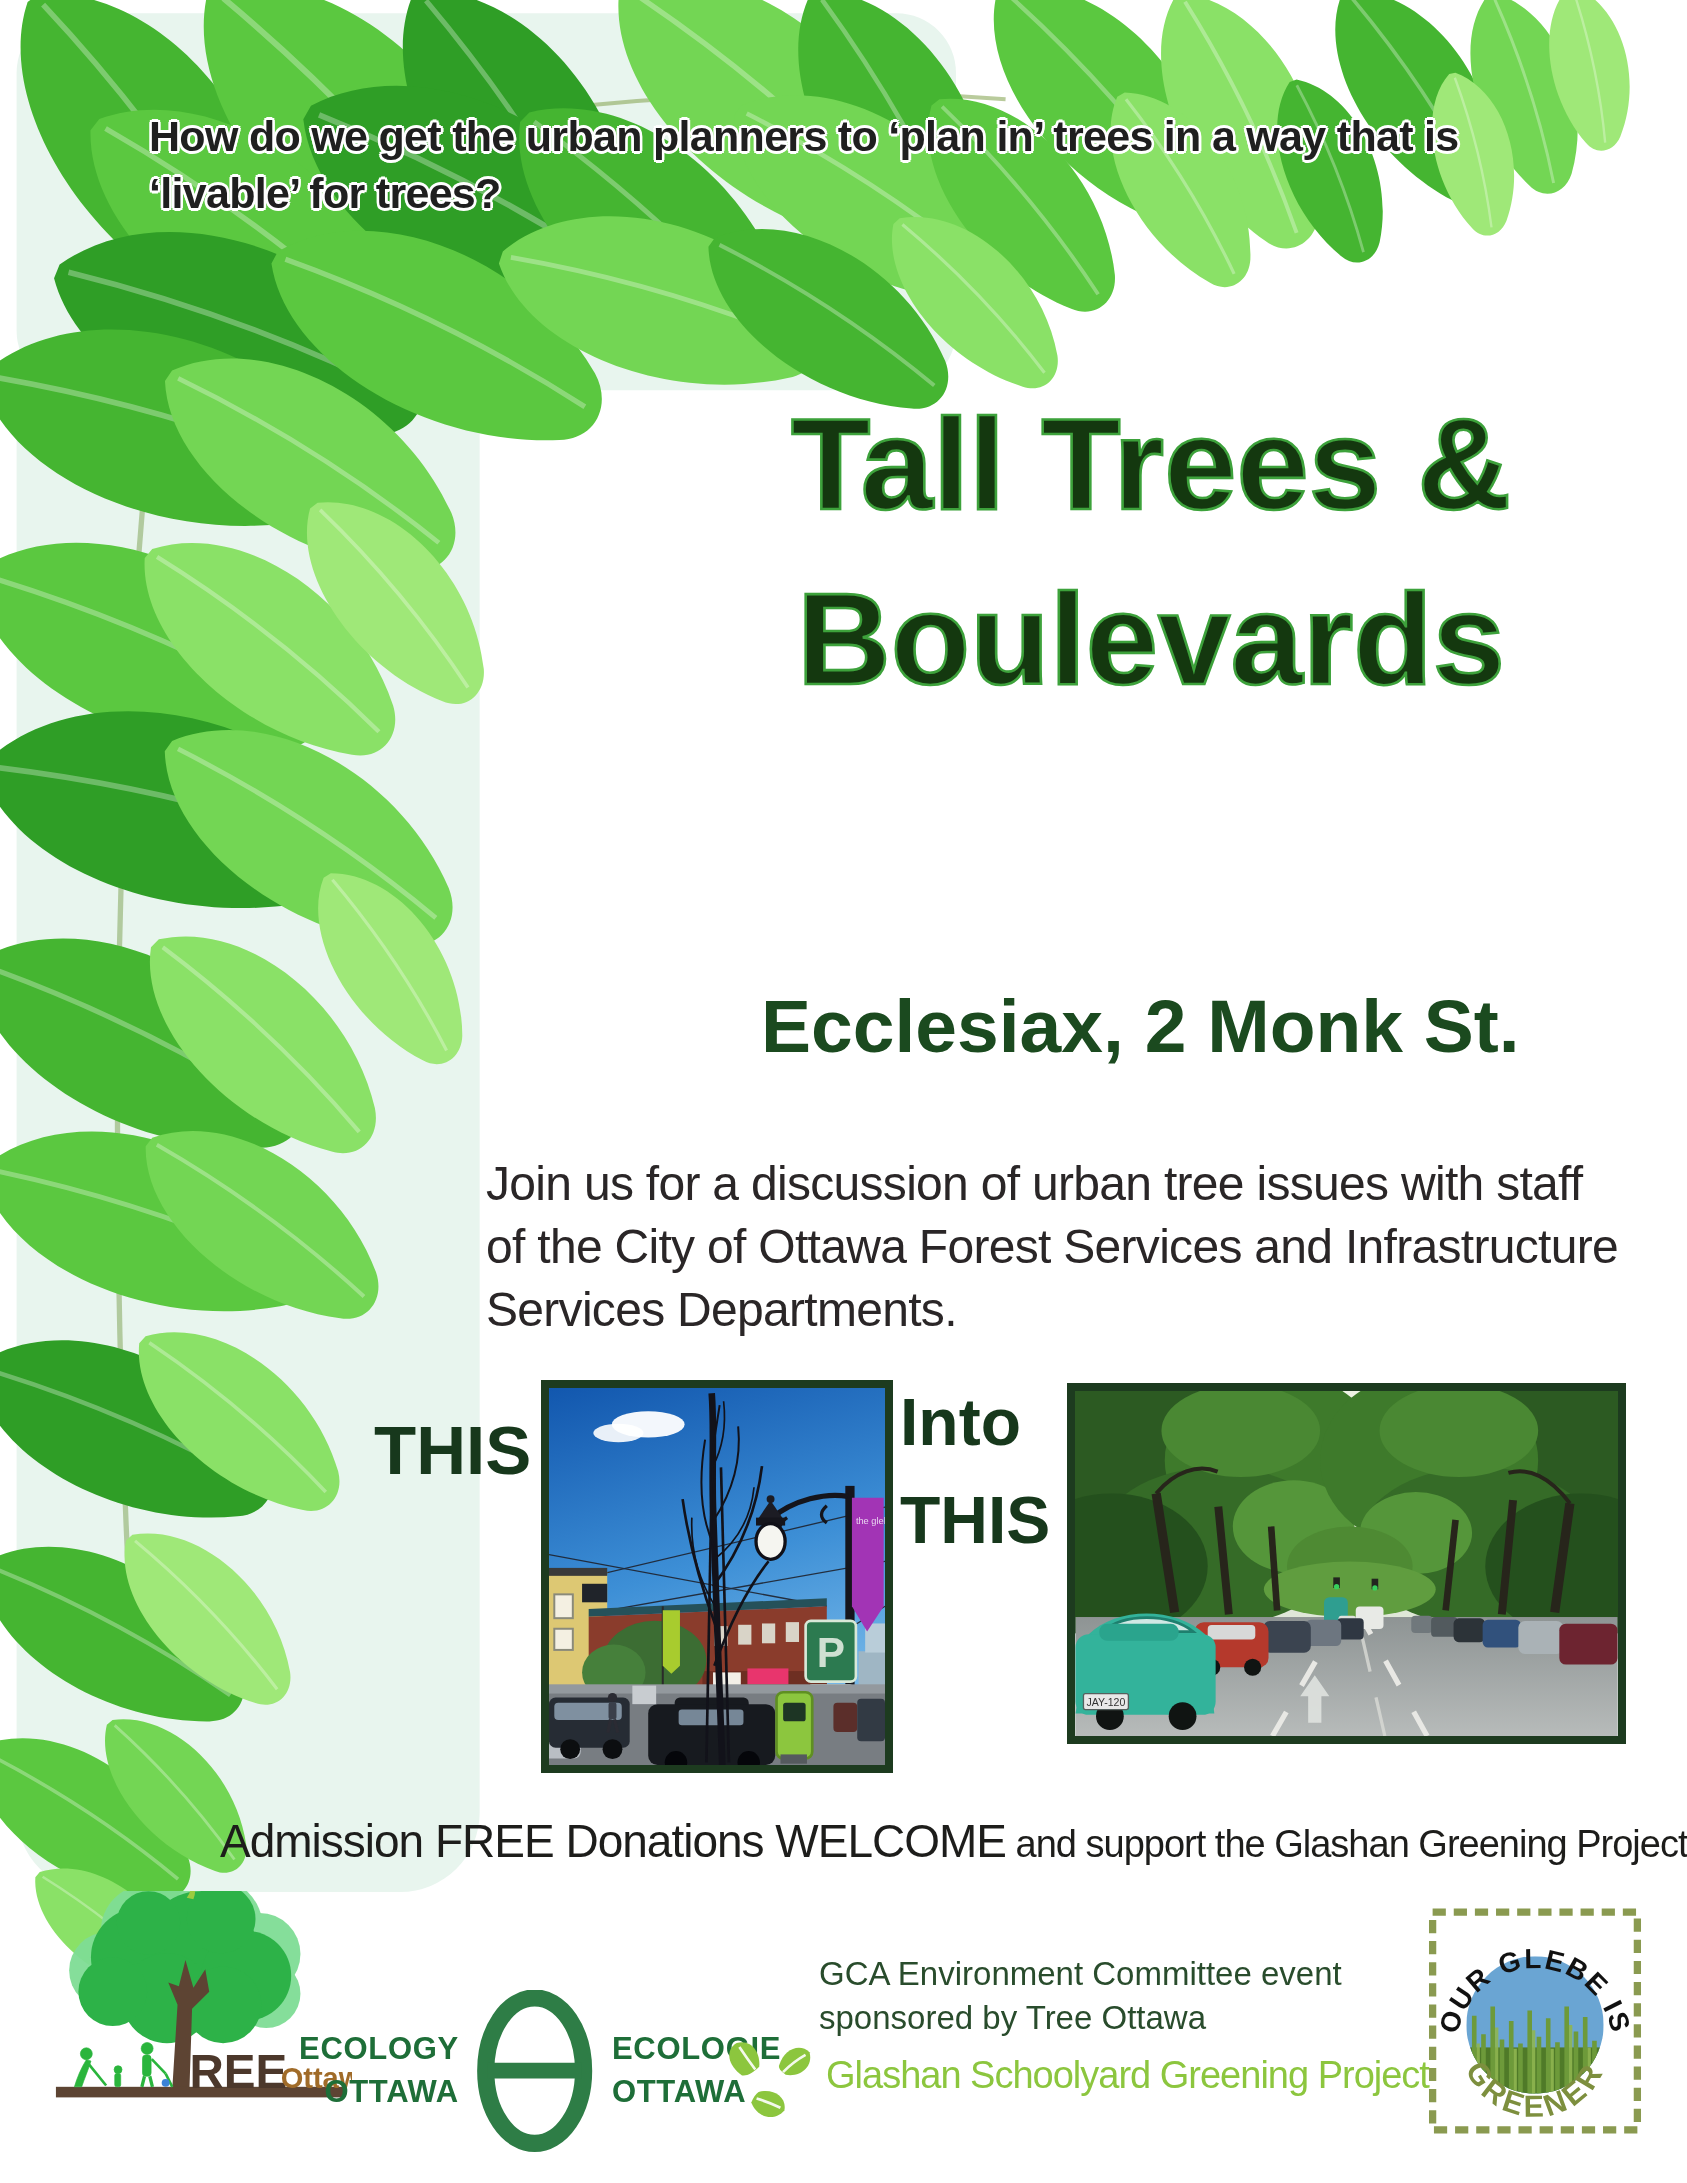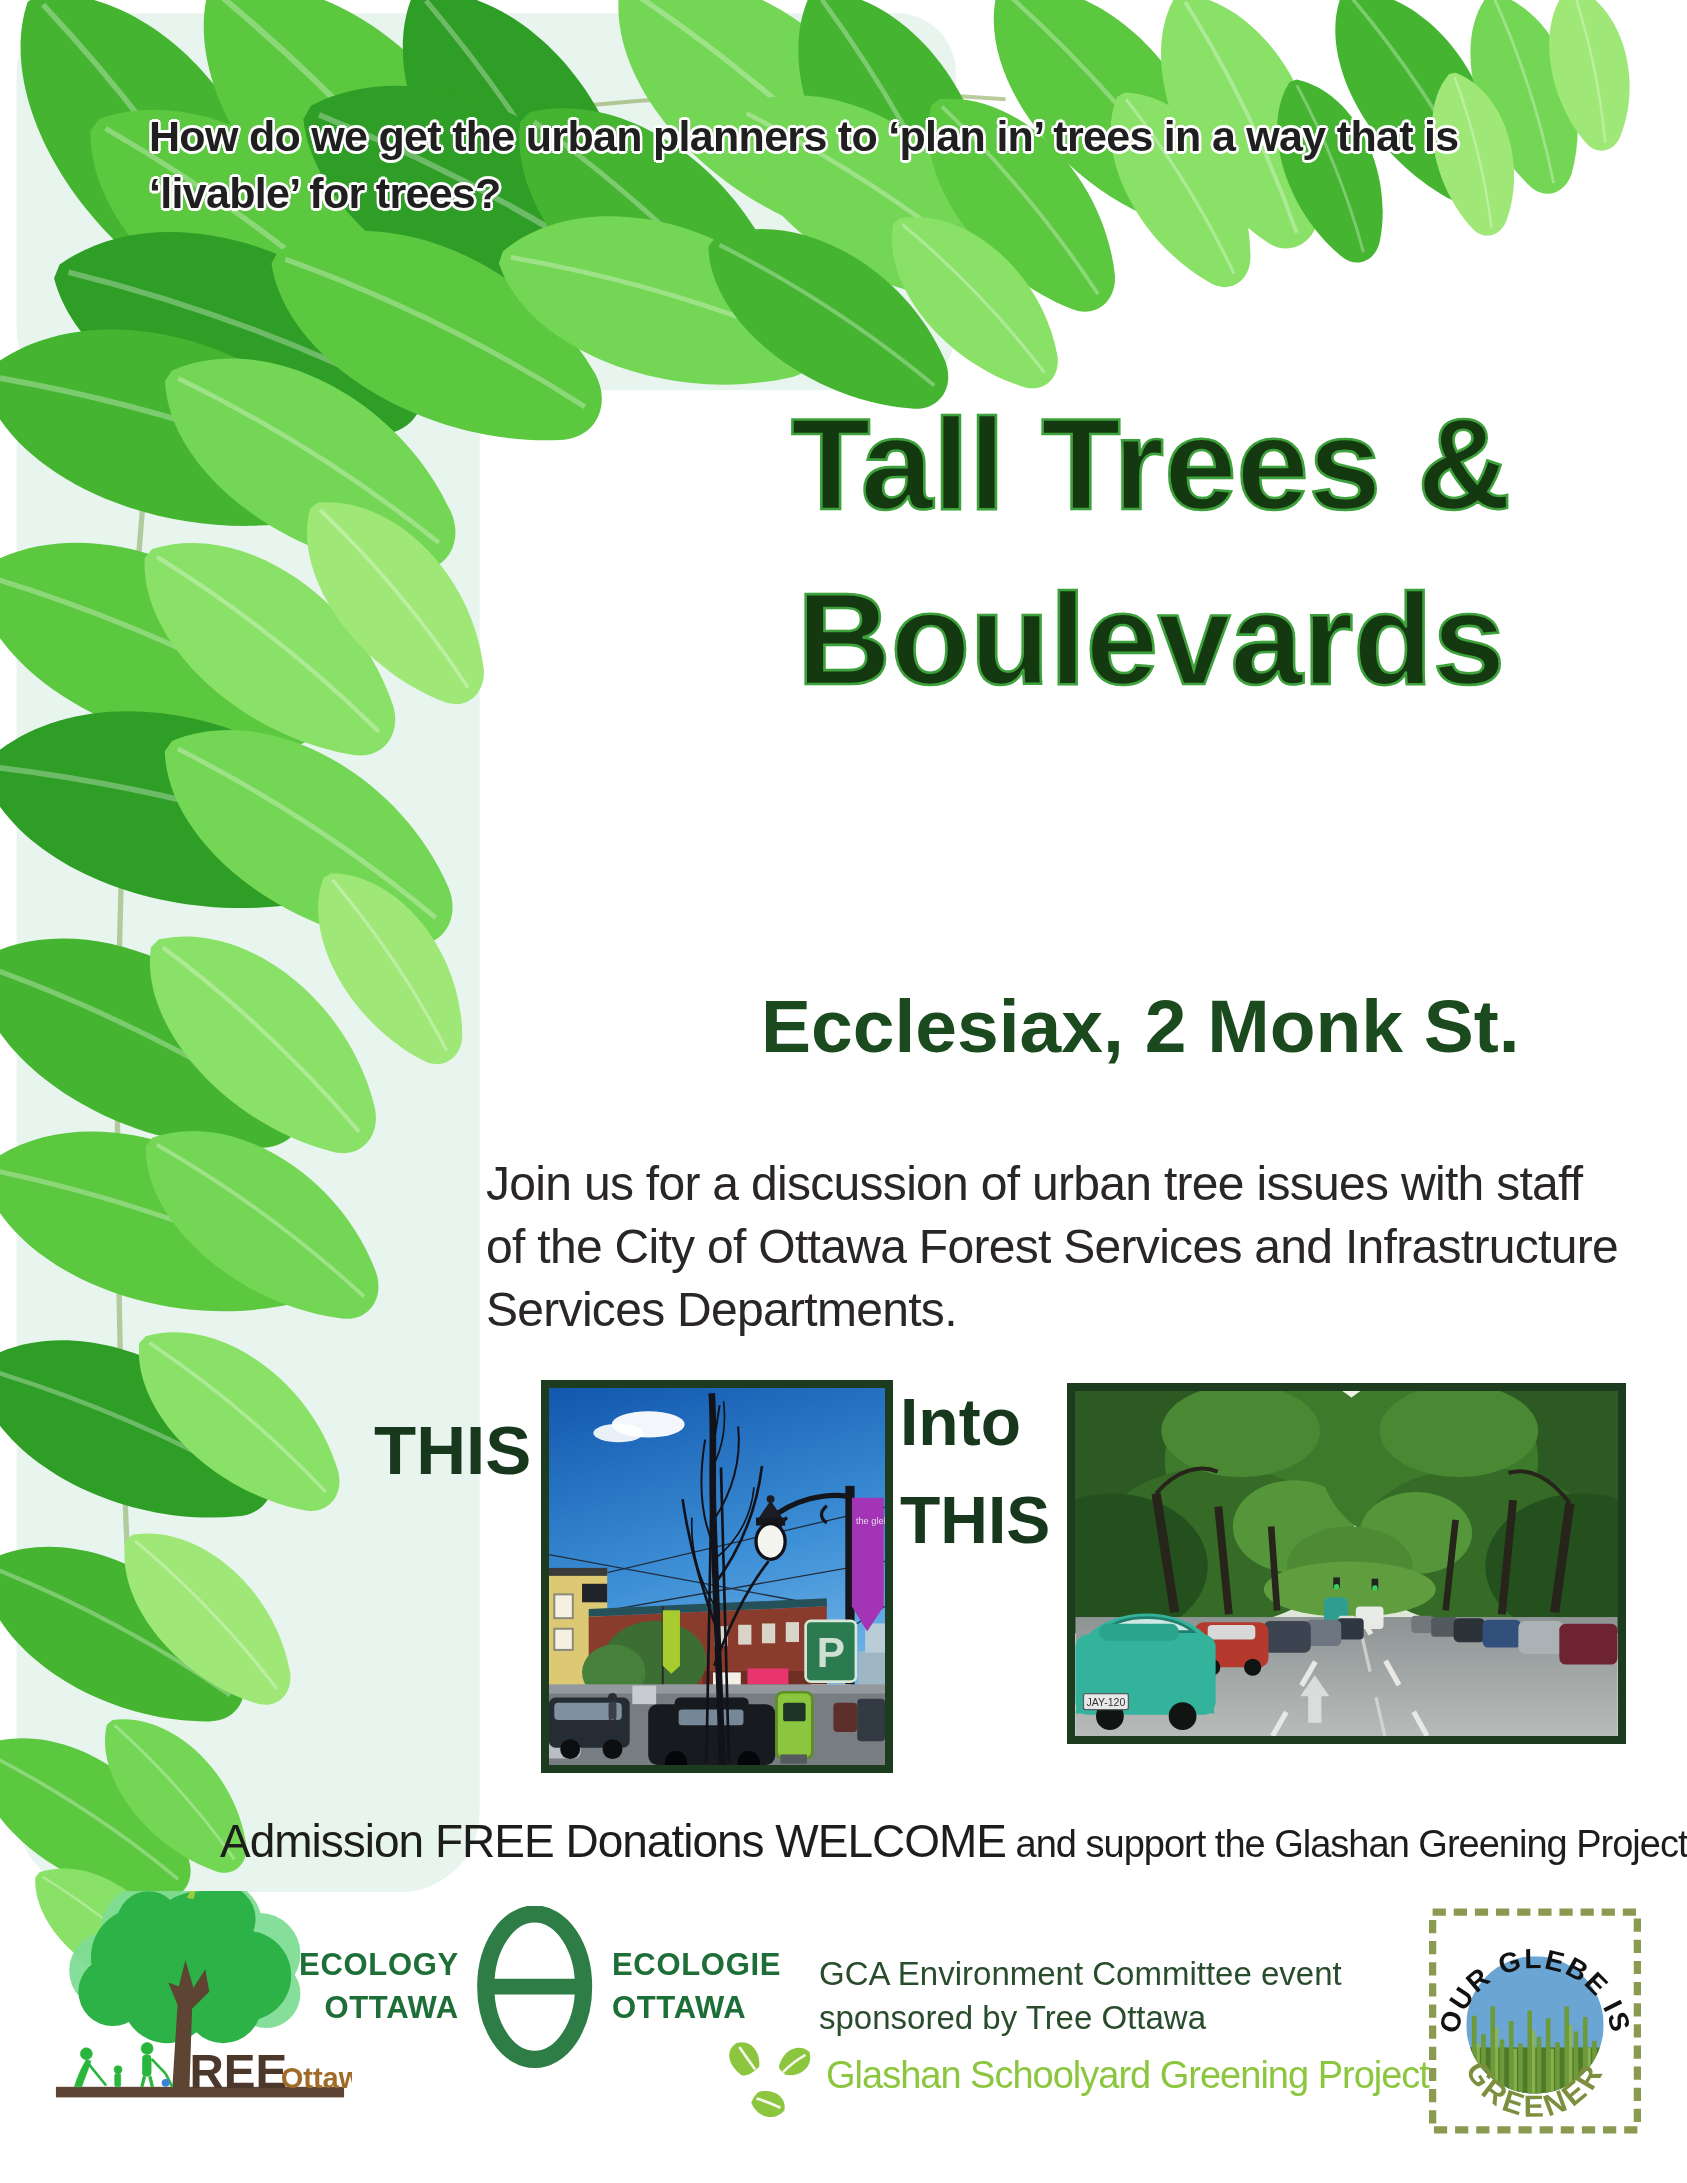"ECOLOGY" div.abs { top: 1904px -> 1988px }
